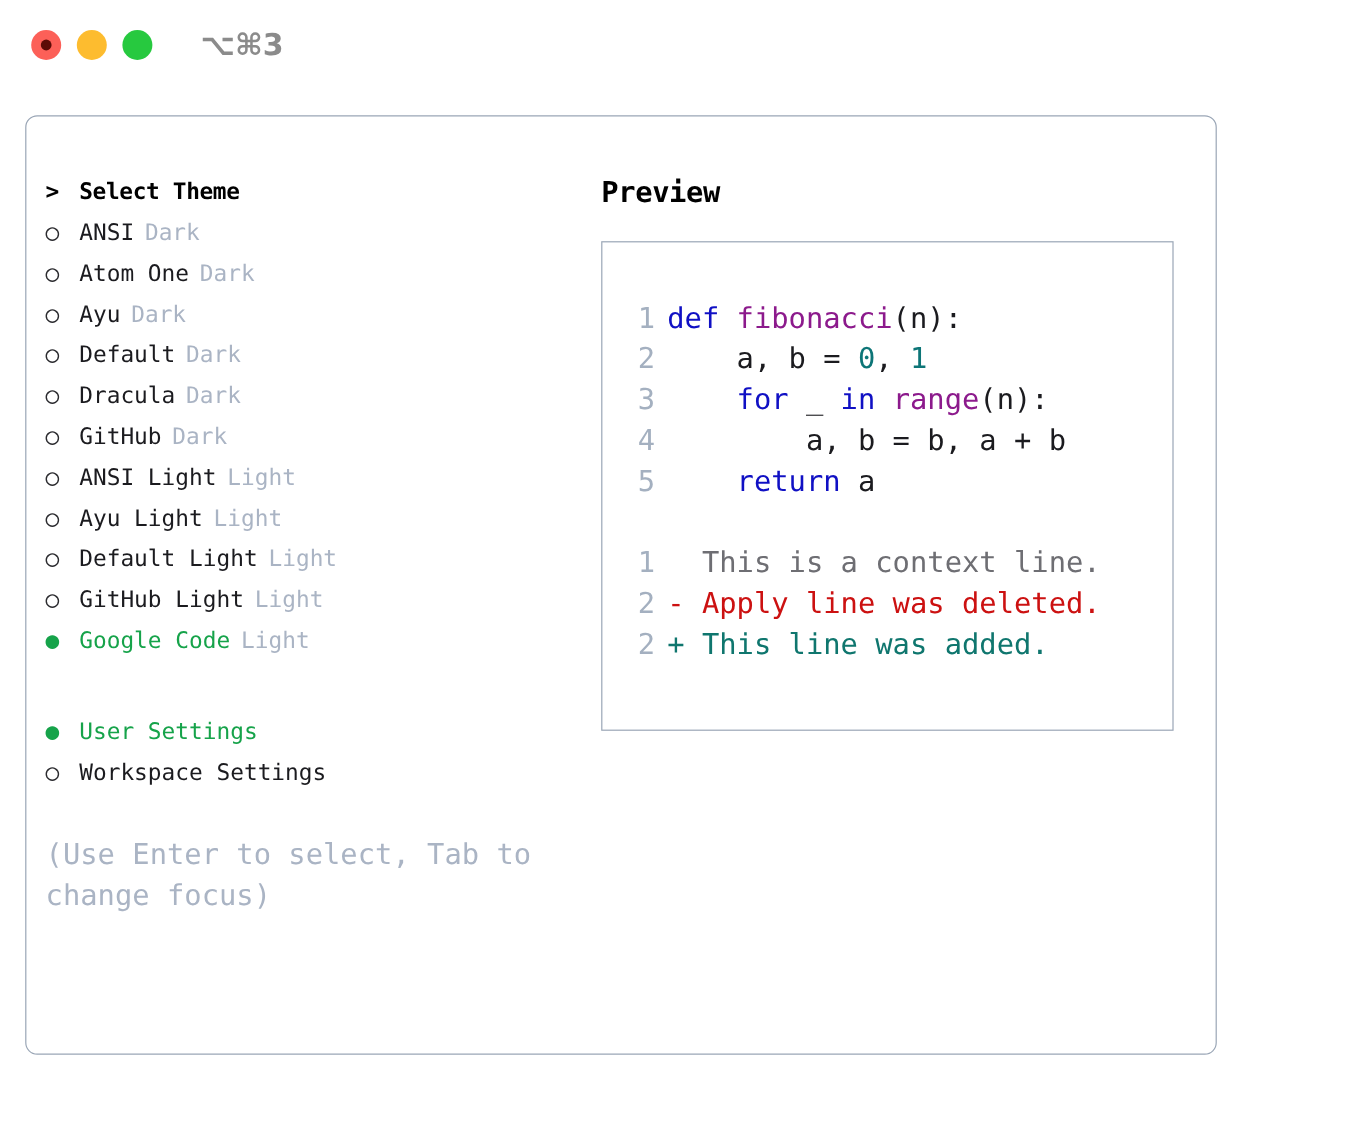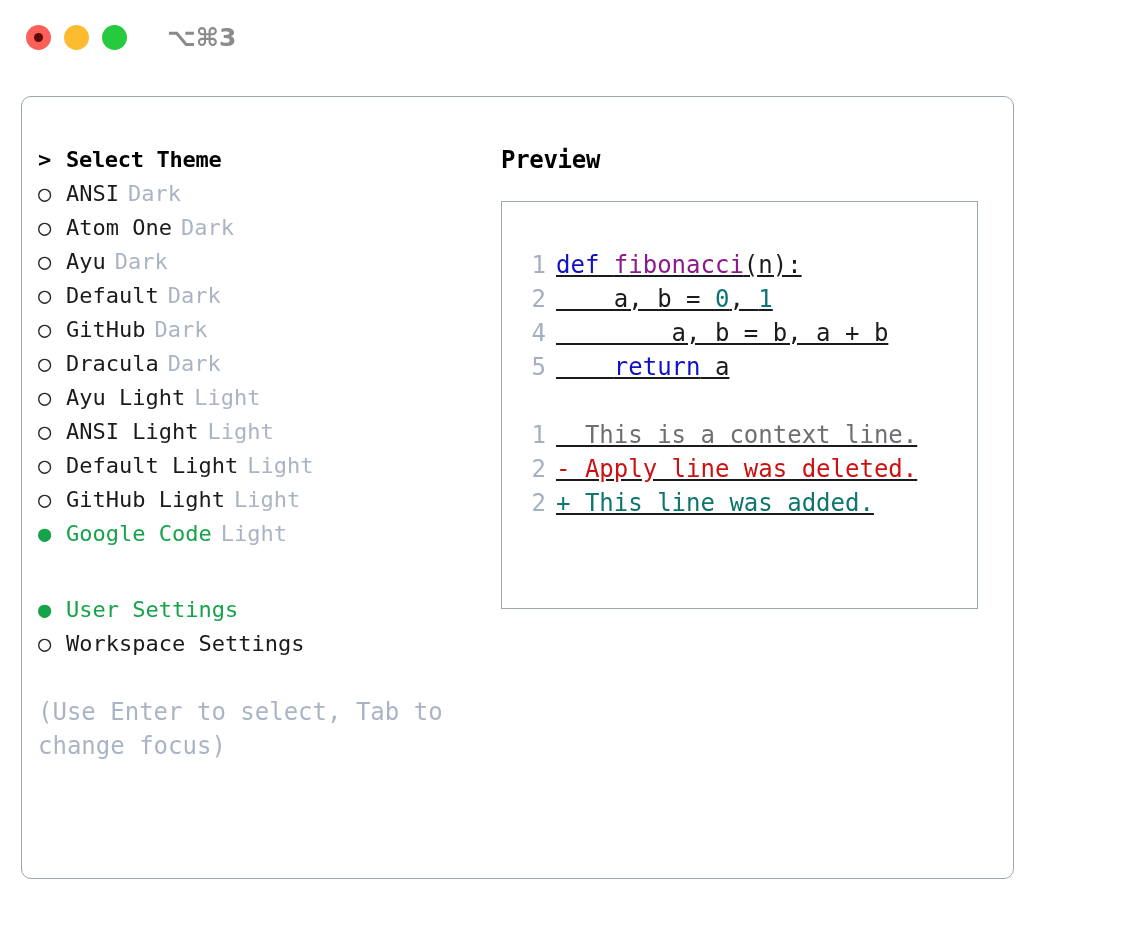"> Select Theme" .row { font-size: 22px -> 19px }
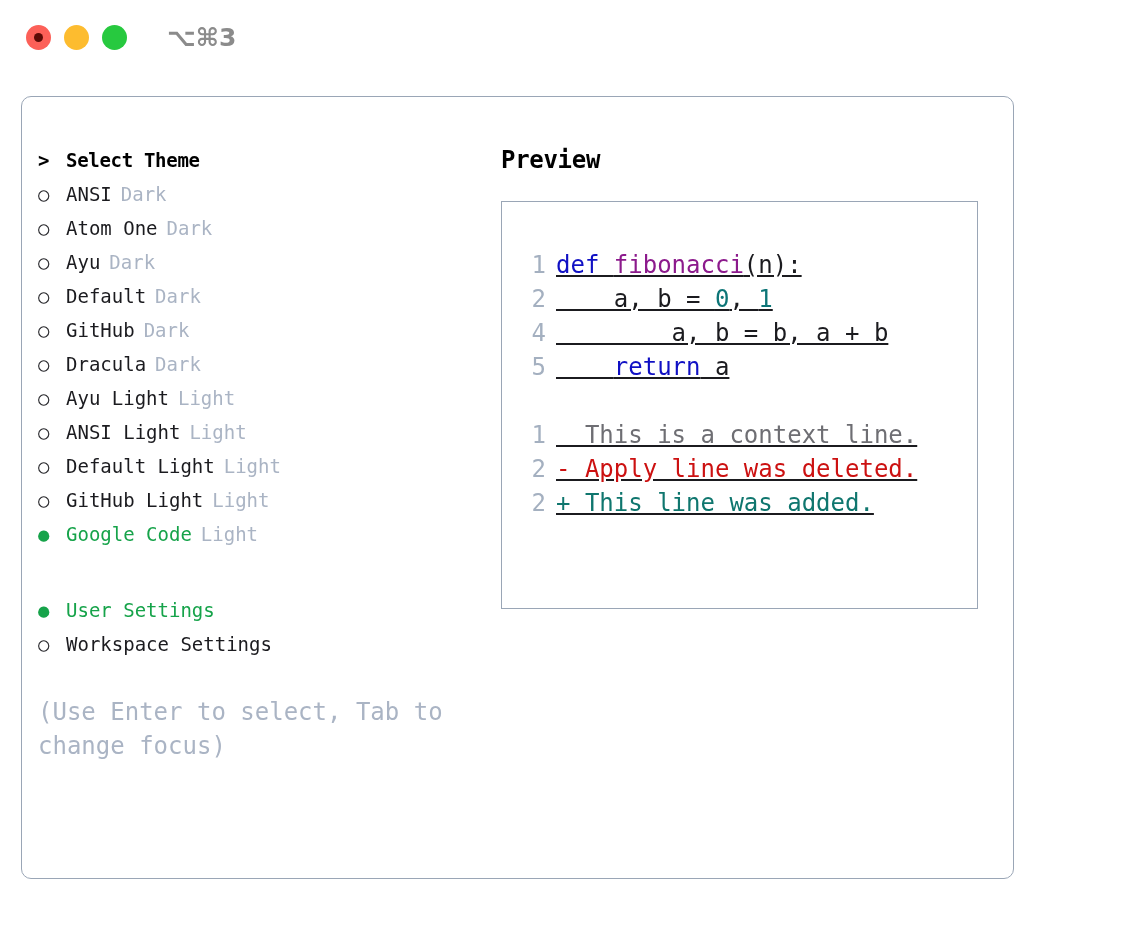"1 def fibonacci(n):" .code-line { text-decoration: underline -> none }
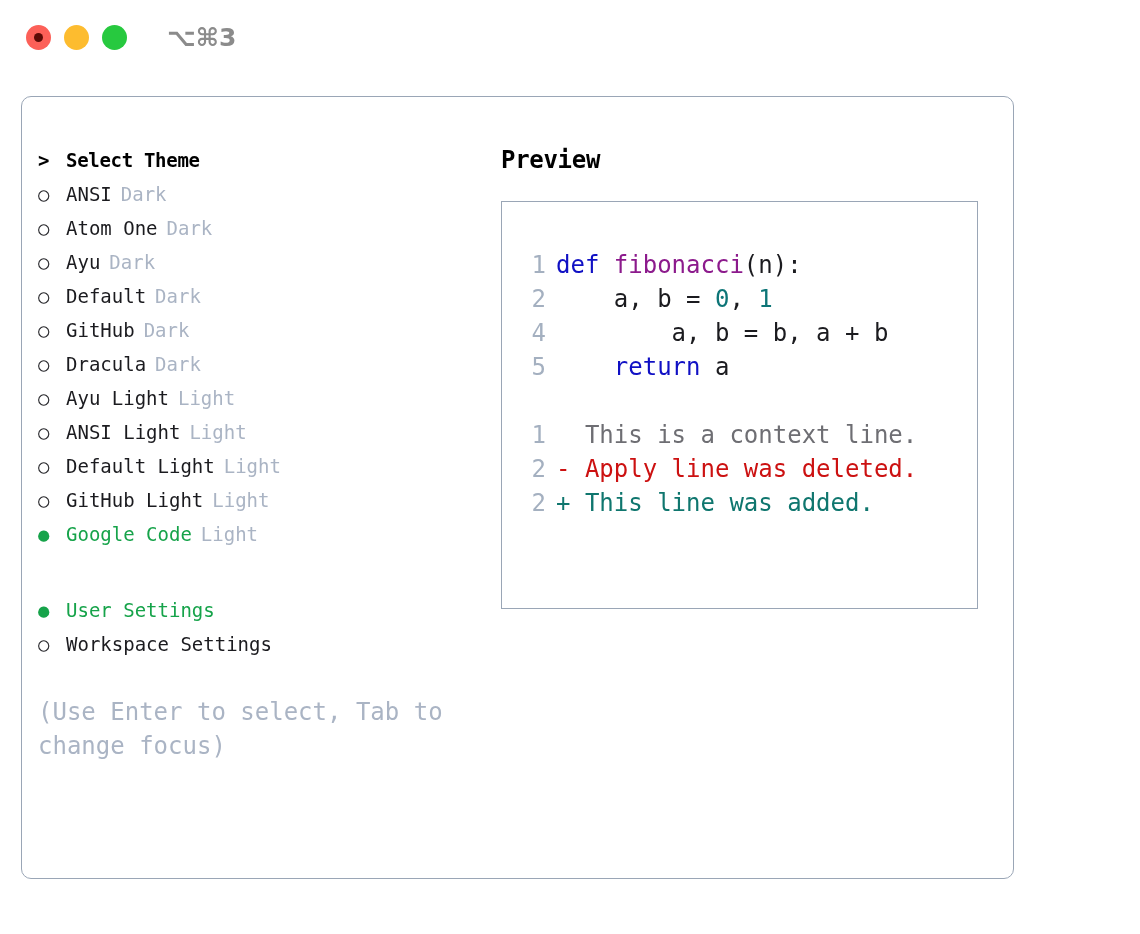"3 for _ in range(n):" div.code-line { html: none -> <div><span>3</span><span> </span><span>for</span><span> _ </span><span>in</span><span> </span><span>range</span><span>(n):</span></div> }
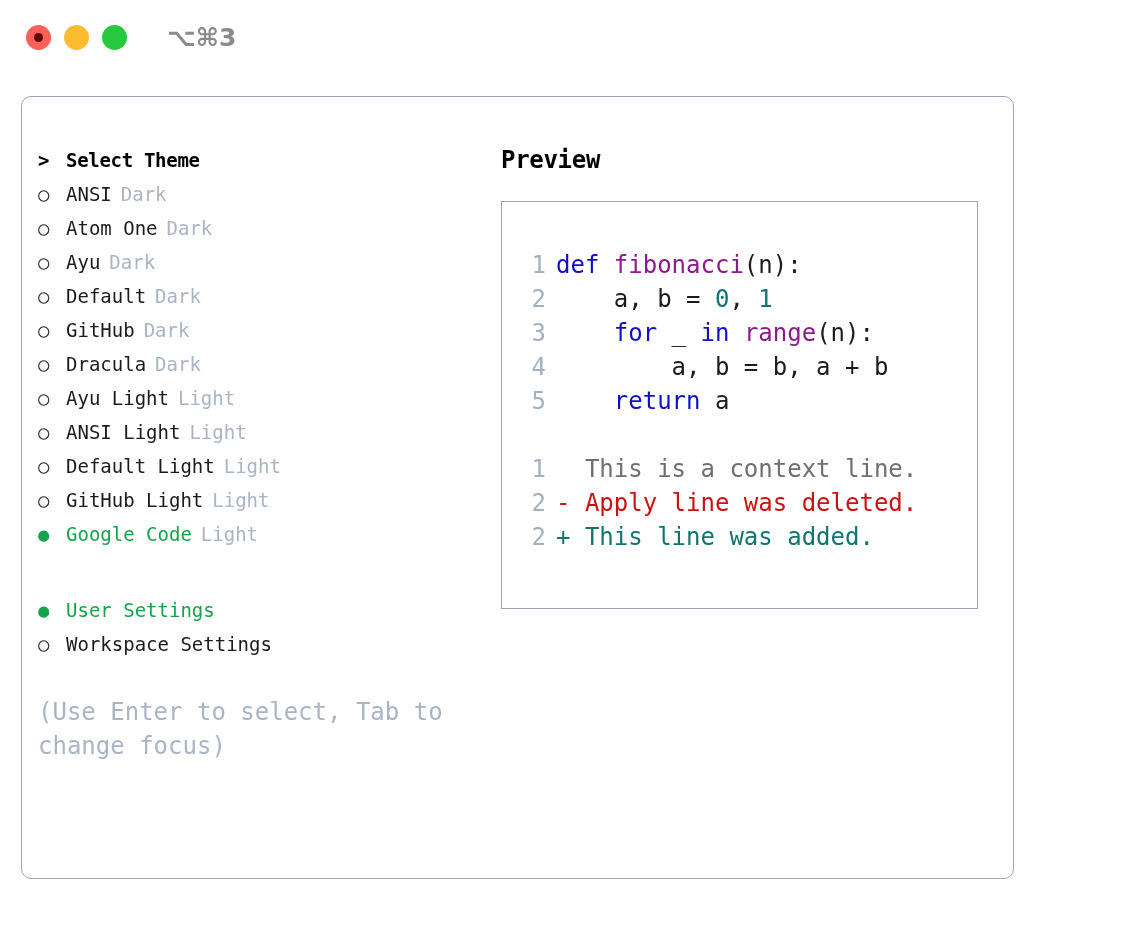"○ GitHub Dark" div.row { order: before "○ Dracula Dark" -> after "○ Dracula Dark" }
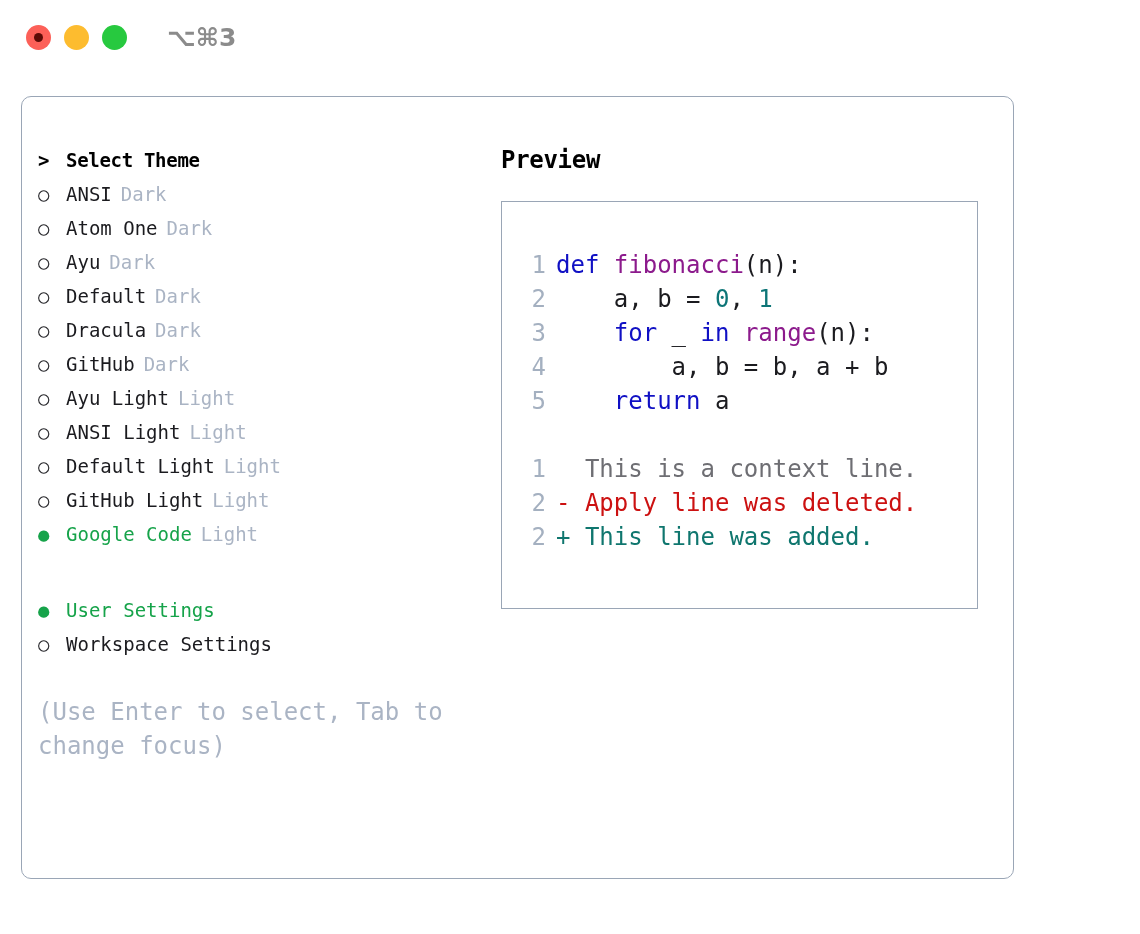"○ Ayu Light Light" div.row { order: before "○ ANSI Light Light" -> after "○ ANSI Light Light" }
